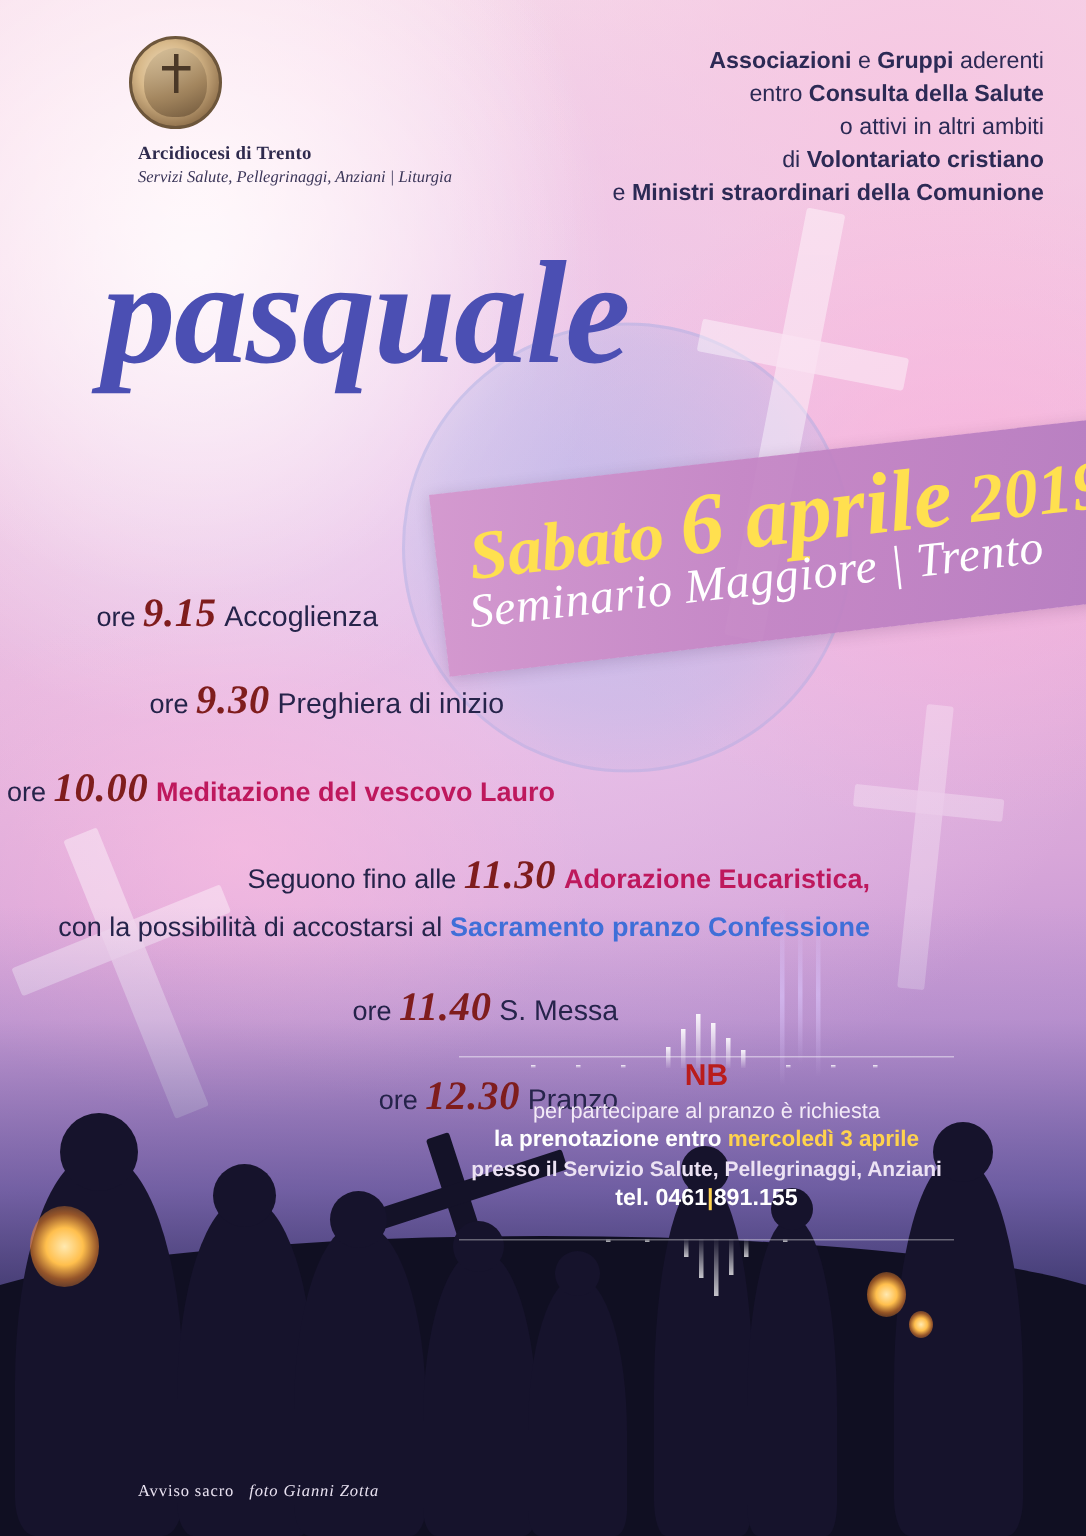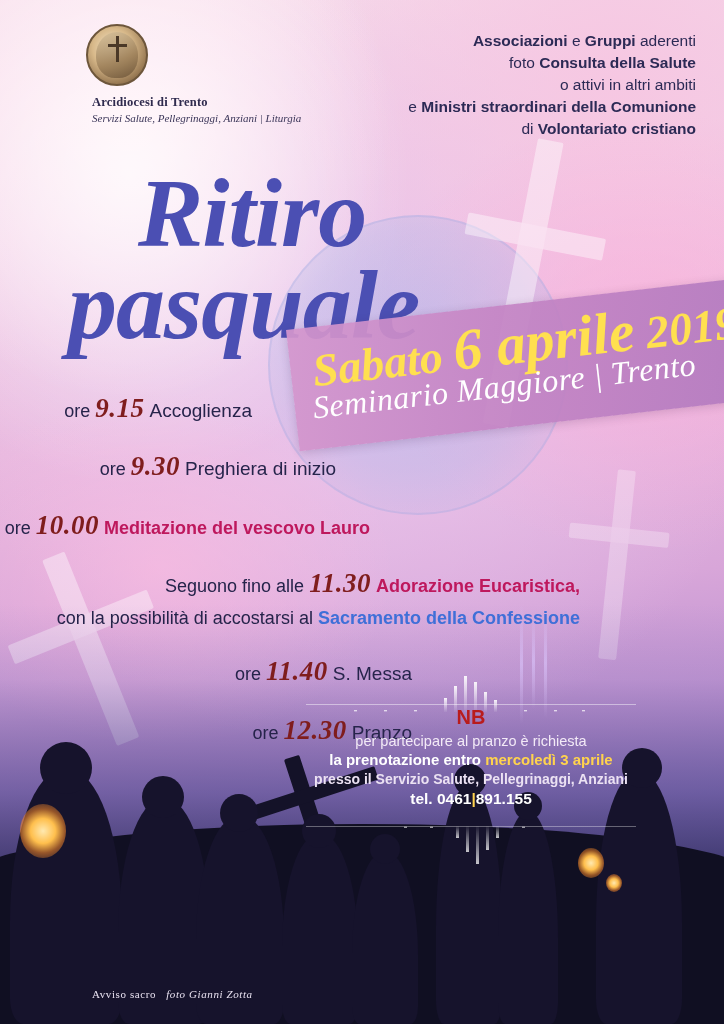"foto" span.reg { text: foto -> entro }
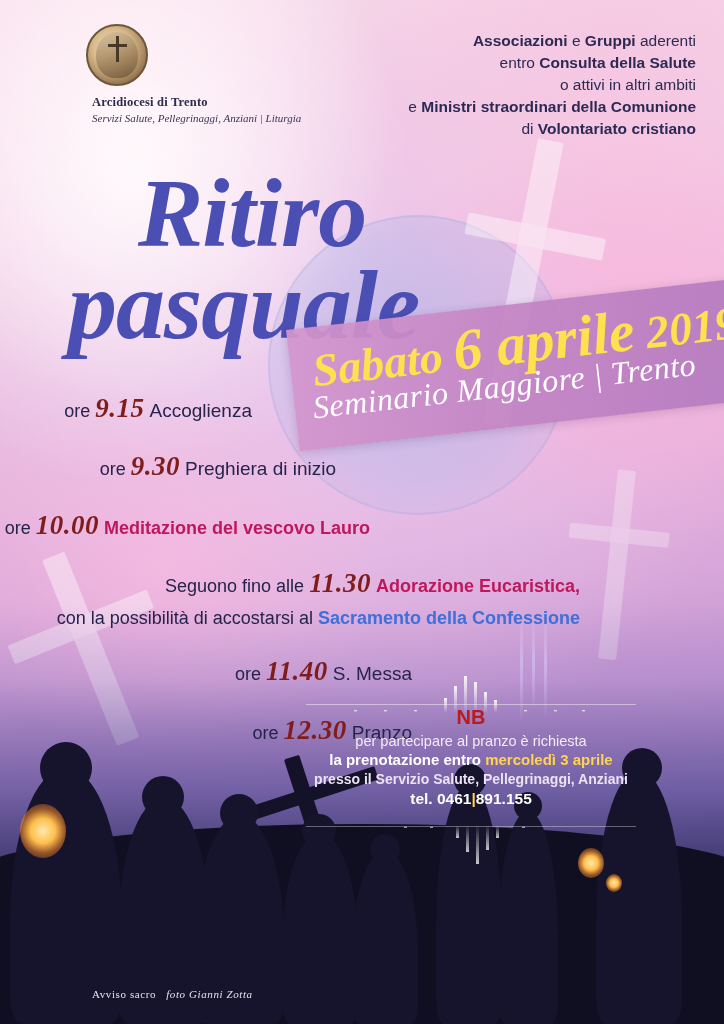"e Ministri straordinari della Comunione" div.line { order: before "di Volontariato cristiano" -> after "di Volontariato cristiano" }
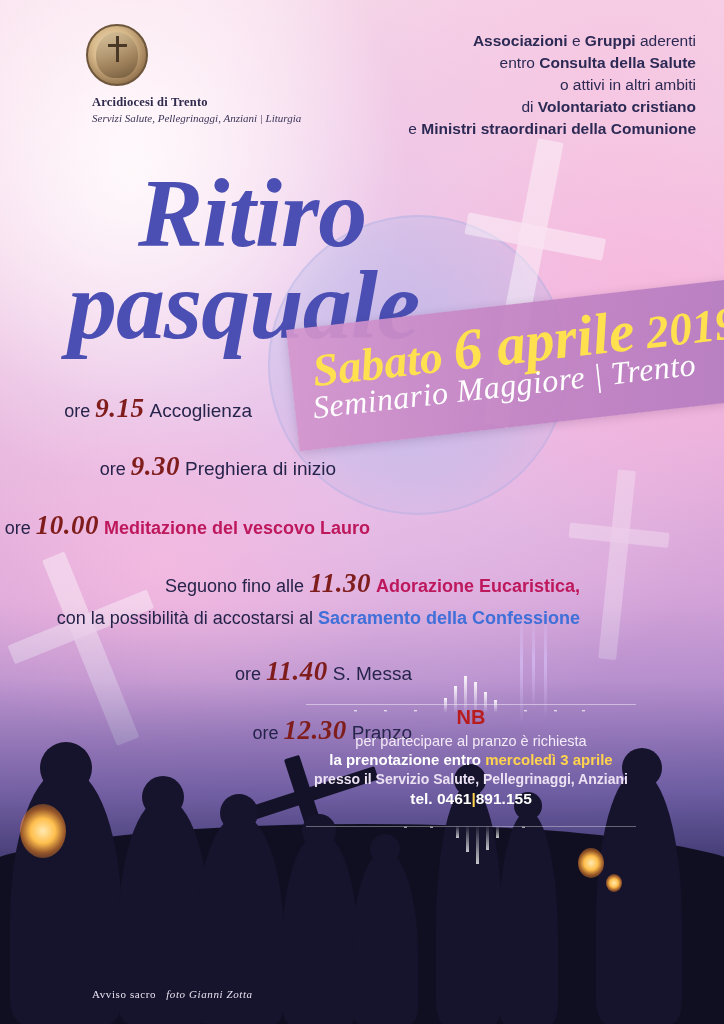"Ritiro" span.l1 { html: <span>Ritiro</span> -> none }
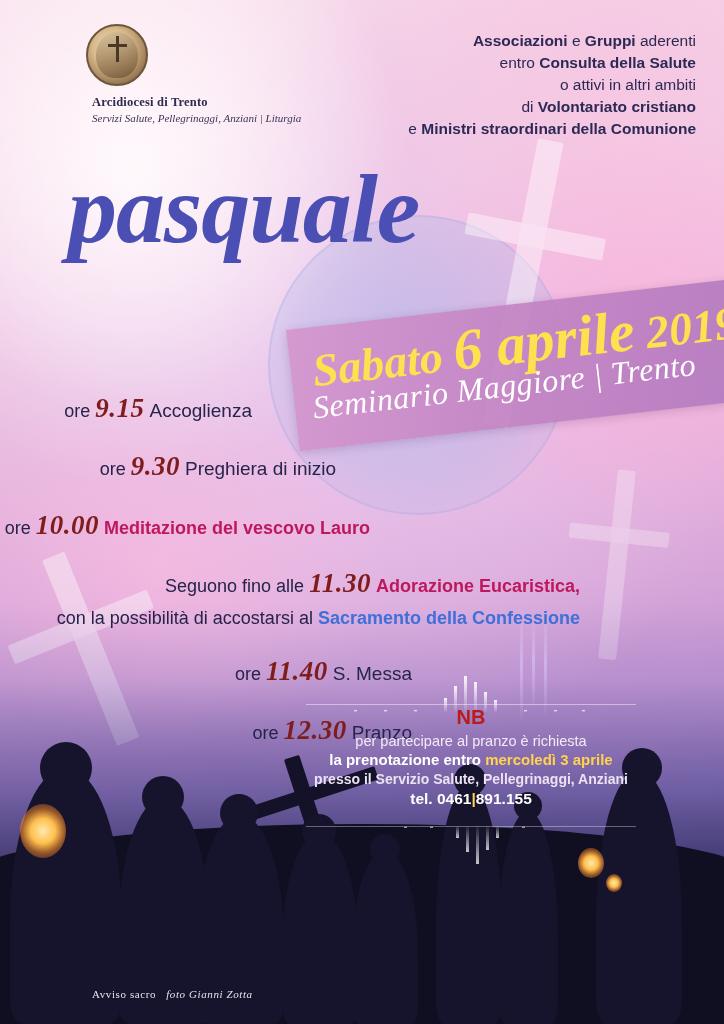"Sacramento della Confessione" span.hi2 { text: della -> pranzo }
